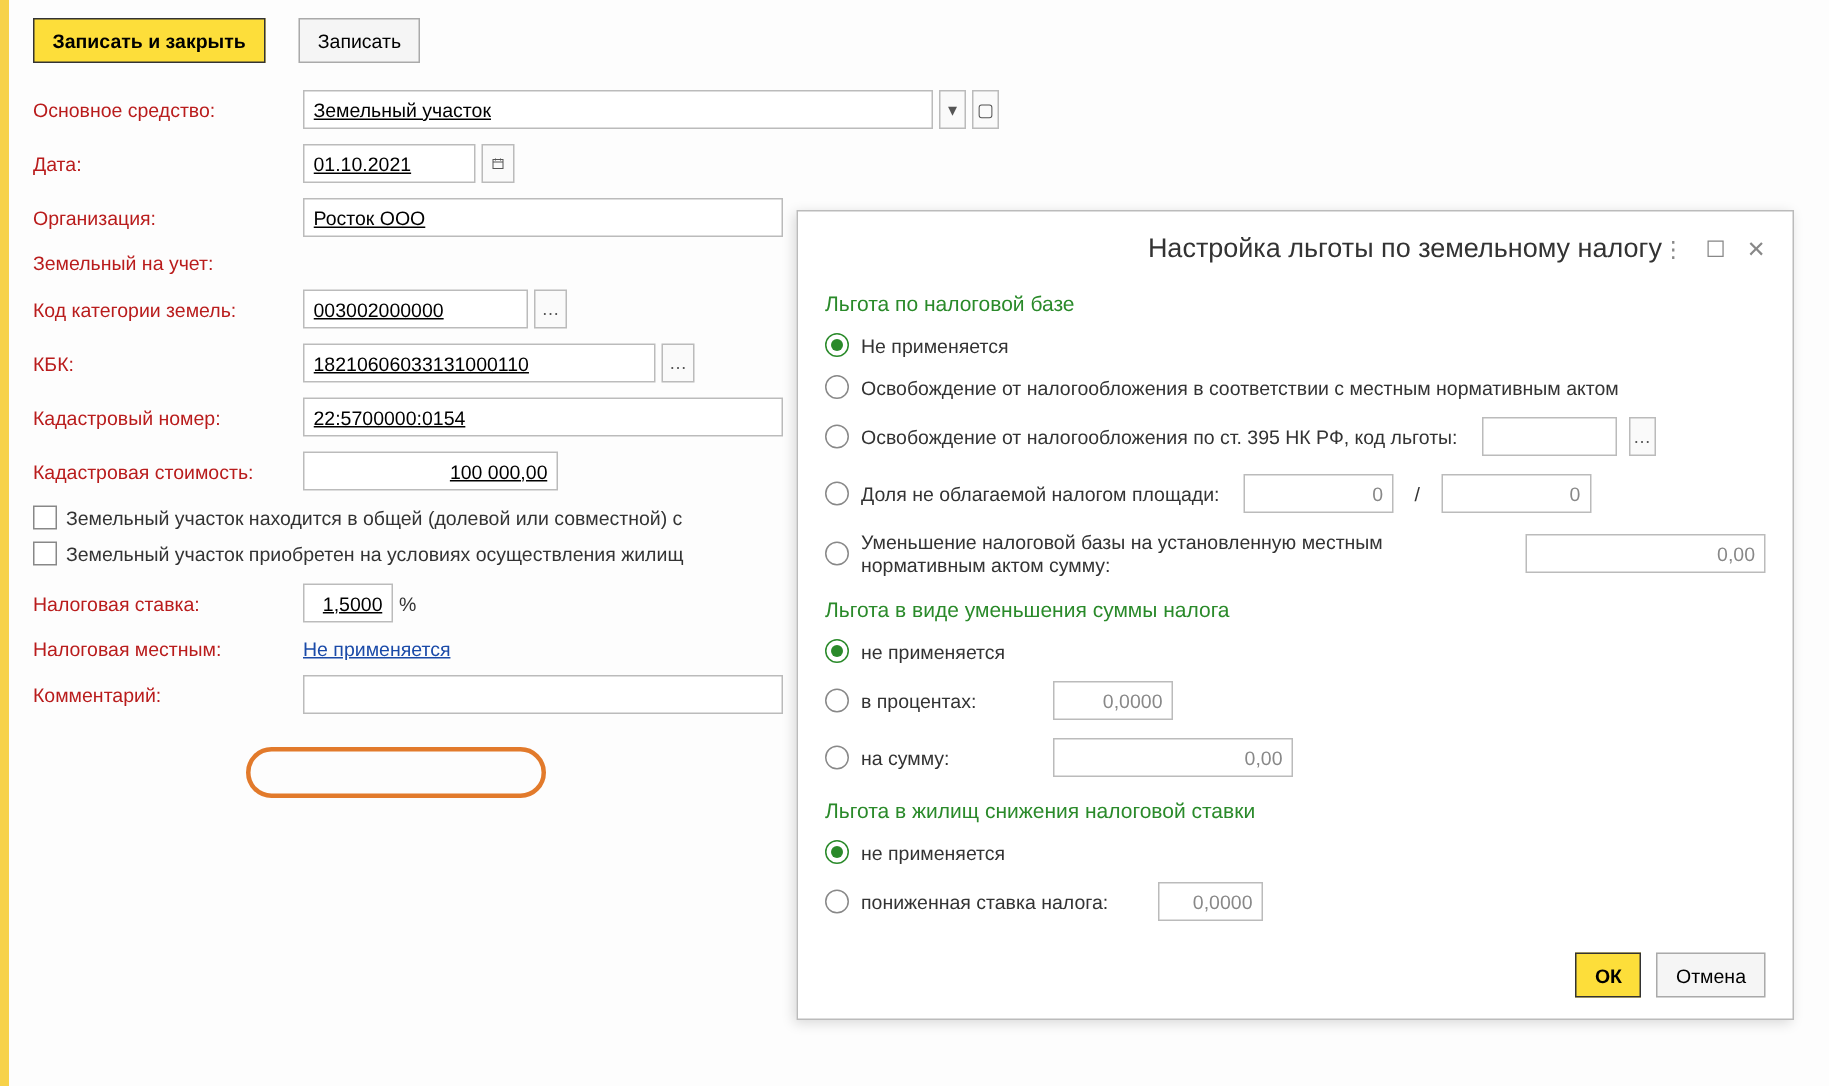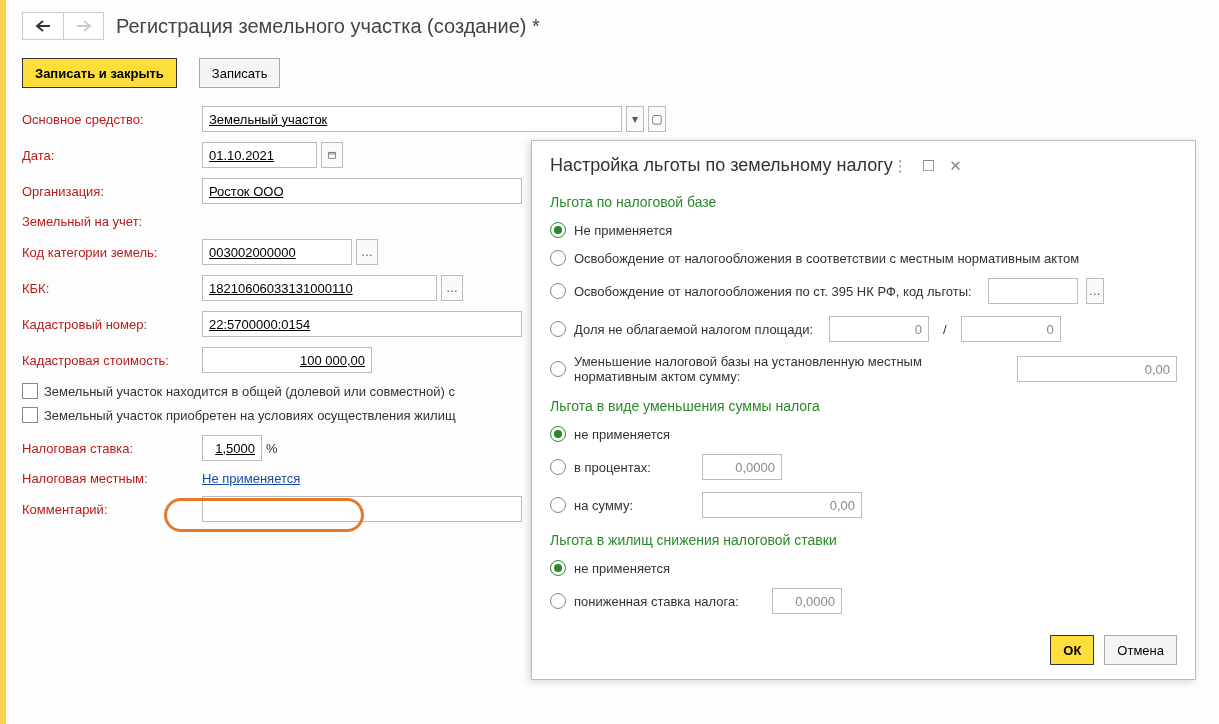"Регистрация земельного участка" div.topbar { html: <div> <div> <div> <svg> <path></path> </svg> </div> <div> <svg> <path></path> </svg> </div> </div> <div>Регистрация земельного участка (создание) *</div> </div> -> none }
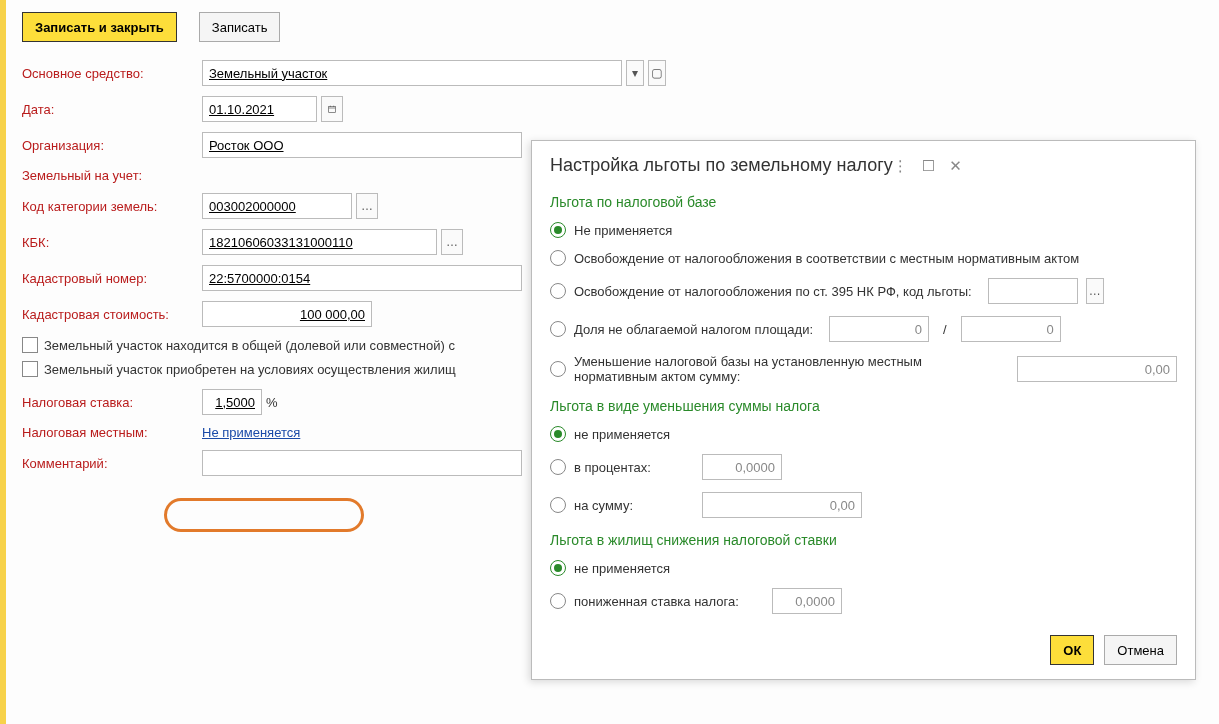"Настройка льготы по земельному налогу" .panel-header { justify-content: flex-start -> flex-end }
